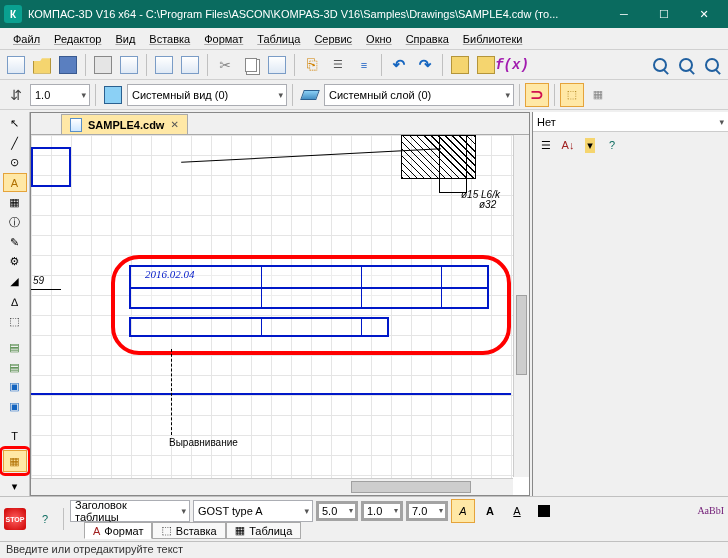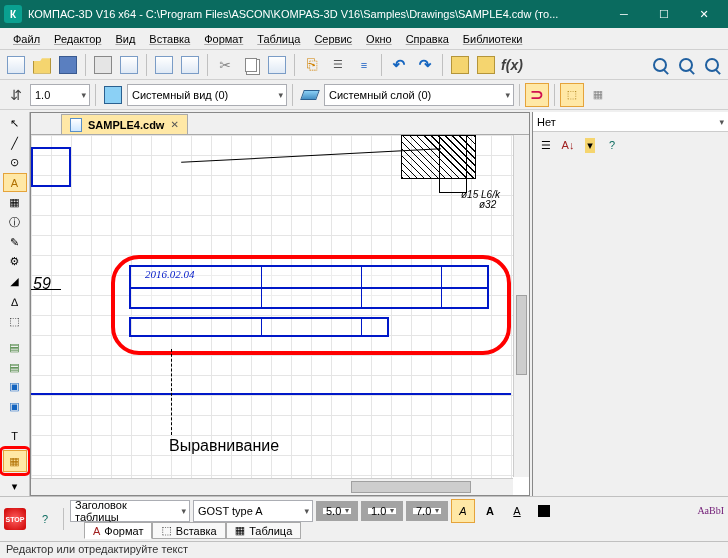"f(x)" .ic-fx { color: #404040 -> #a21caf; font-family: none -> Liberation Mono, monospace }
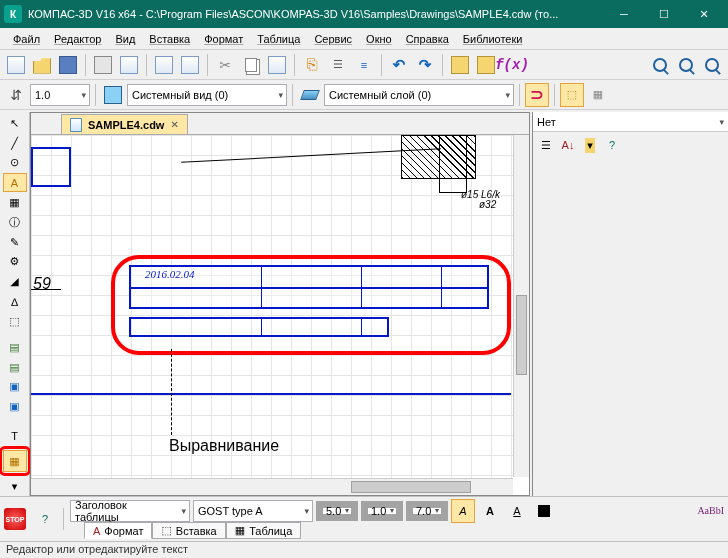"59" .label-txt { font-size: 16px -> 10px }
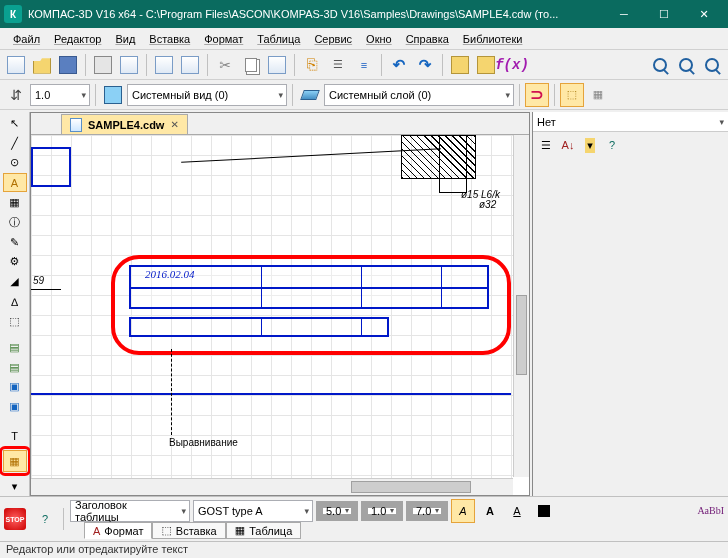"5.0" .numfield { border: 7px solid #a3a3a3 -> 3px solid #a3a3a3 }
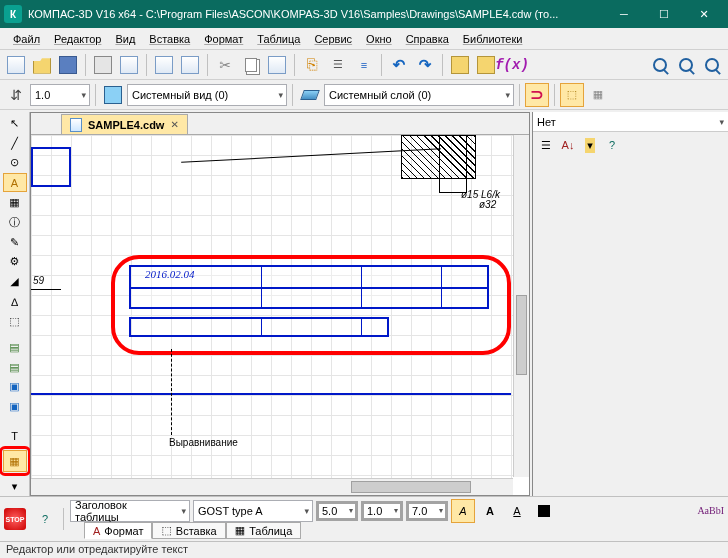"Редактор или отредактируйте текст" span { text: Редактор -> Введите }
